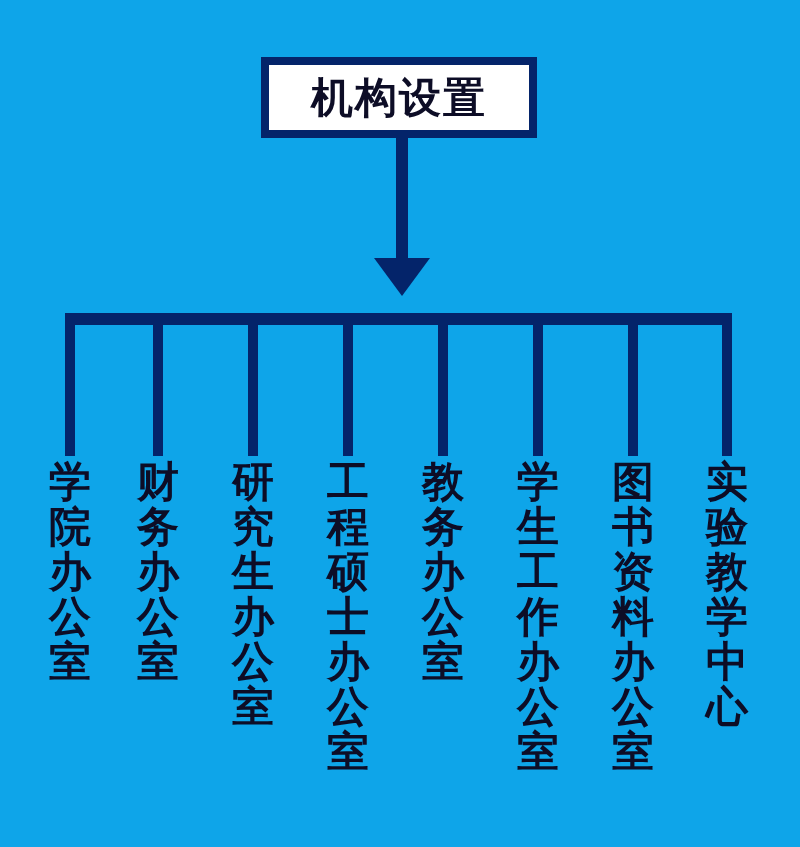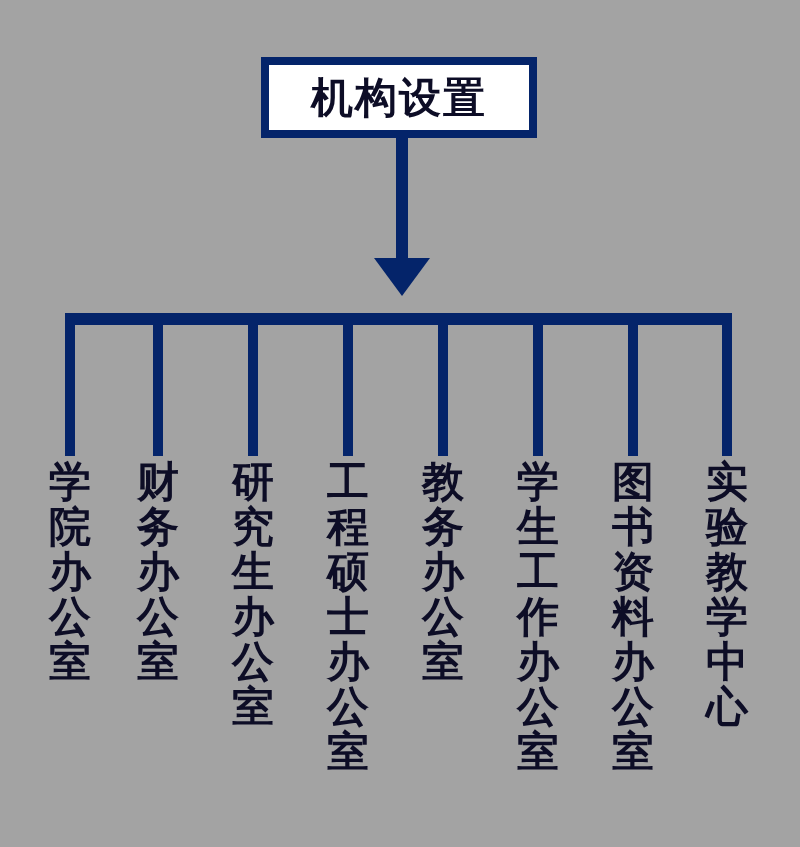"机构设置" #chart-root { background: #a3a3a3 -> #0ea5e9 }
